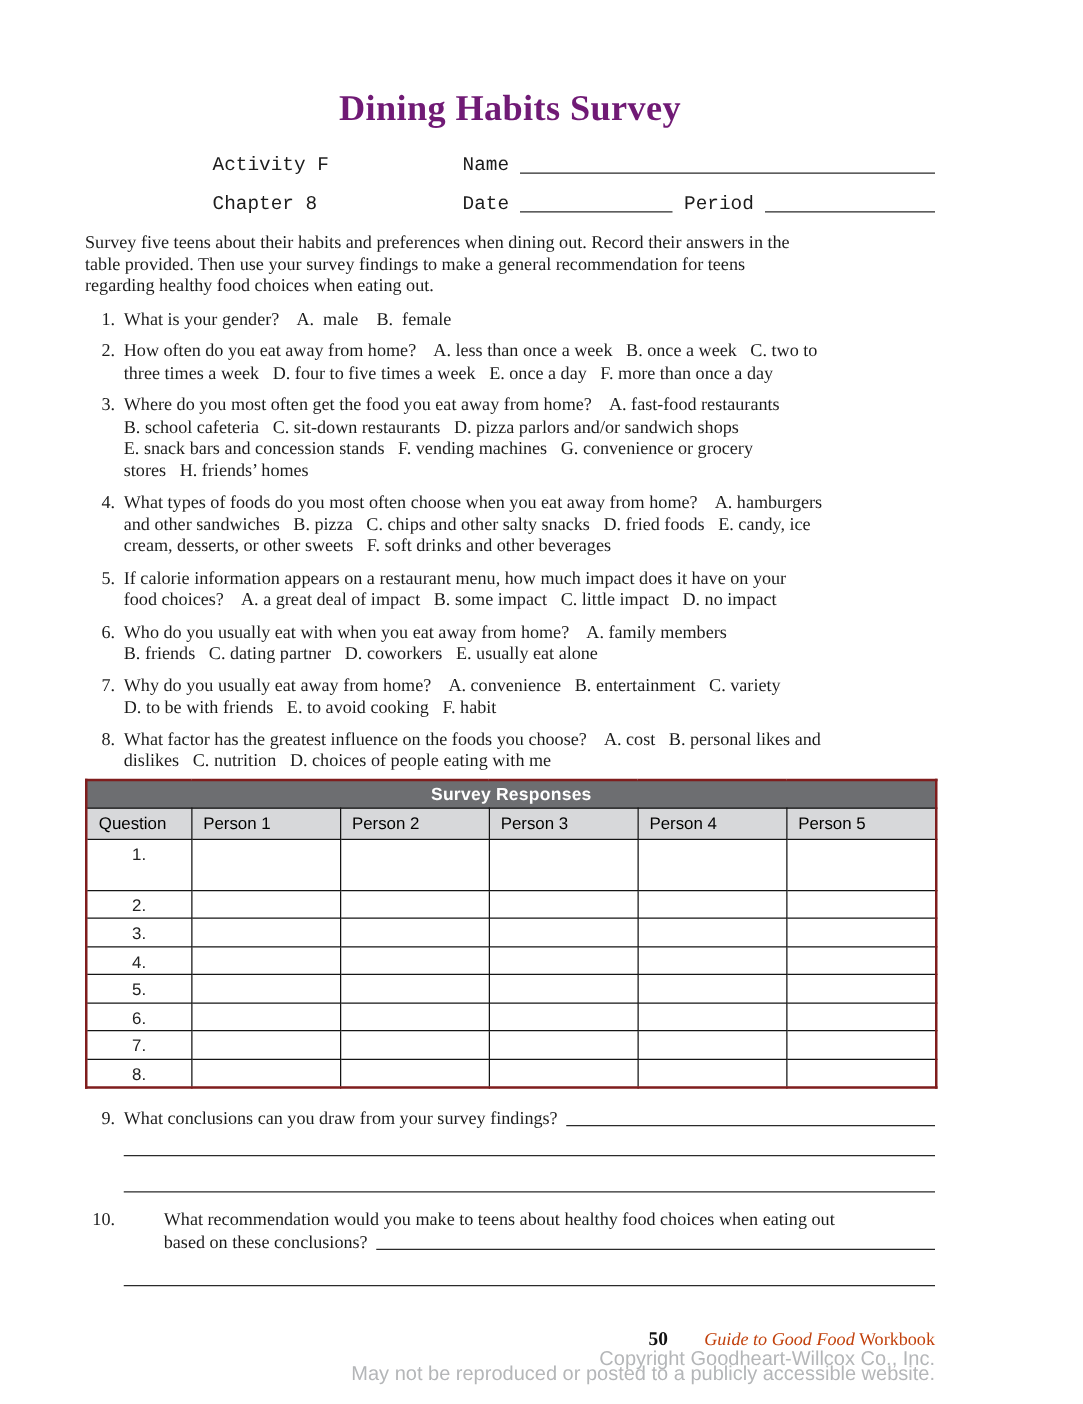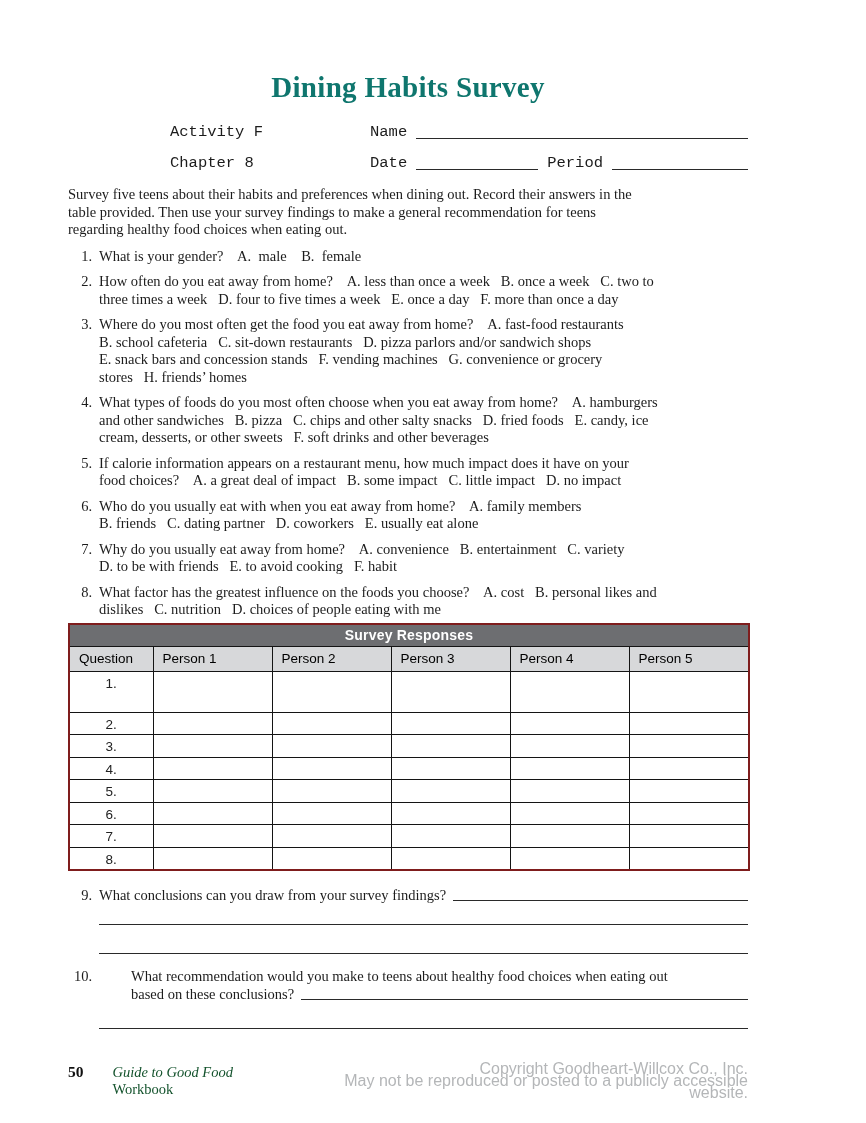"Dining Habits Survey" .doc-title { color: #0f766e -> #701a75 }
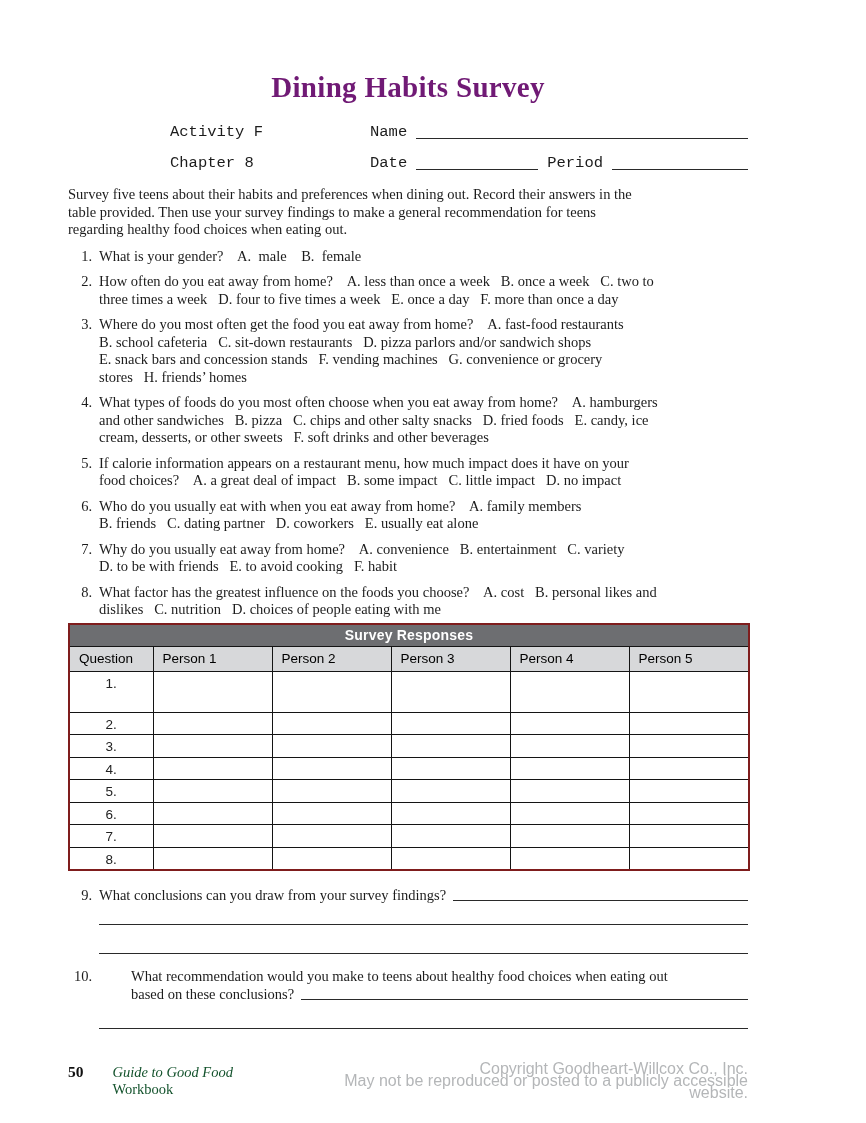"50" .footer { flex-direction: none -> column }
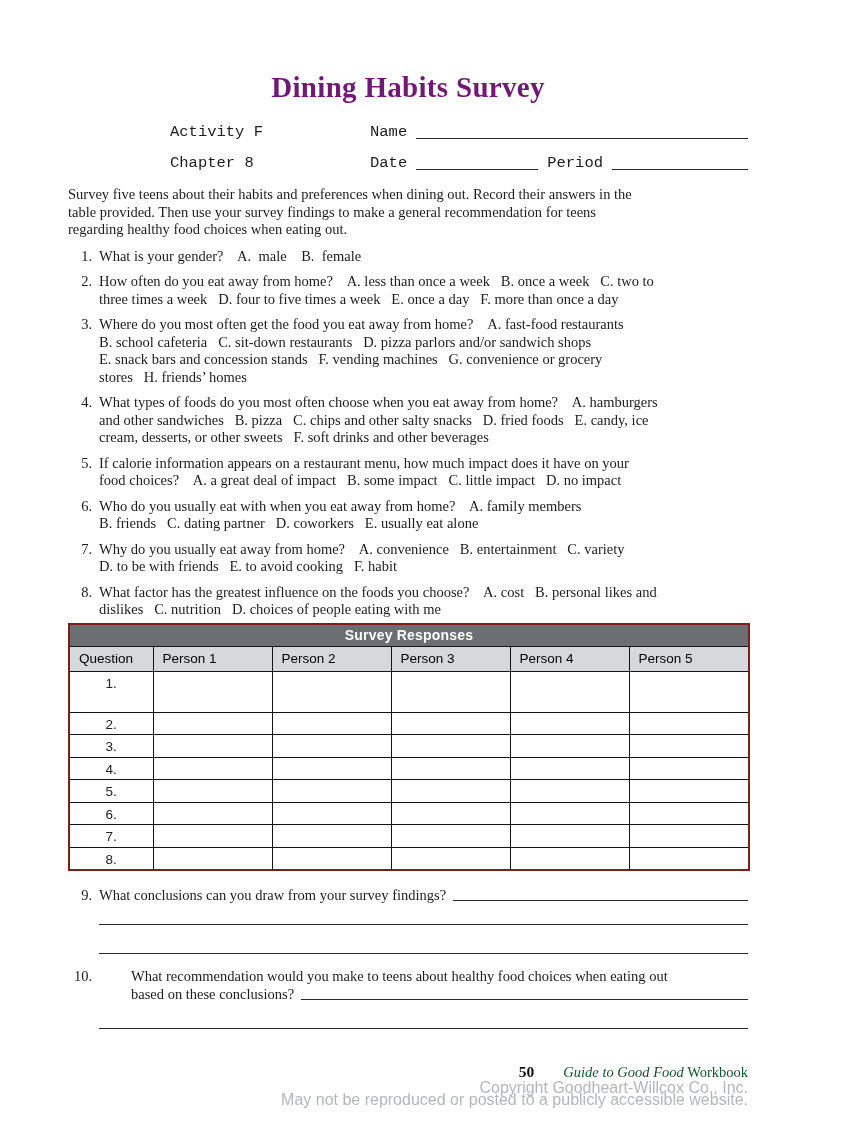"Guide to Good Food Workbook" .book-title { color: #14532d -> #c2410c }
